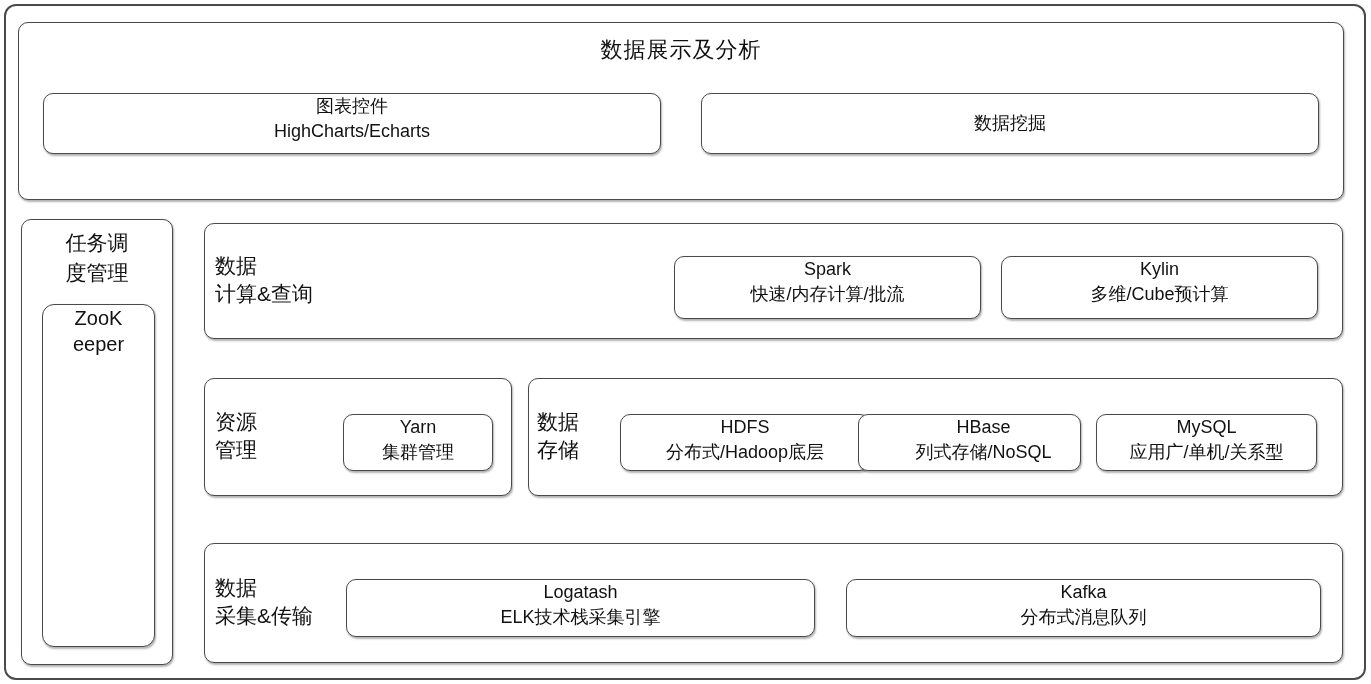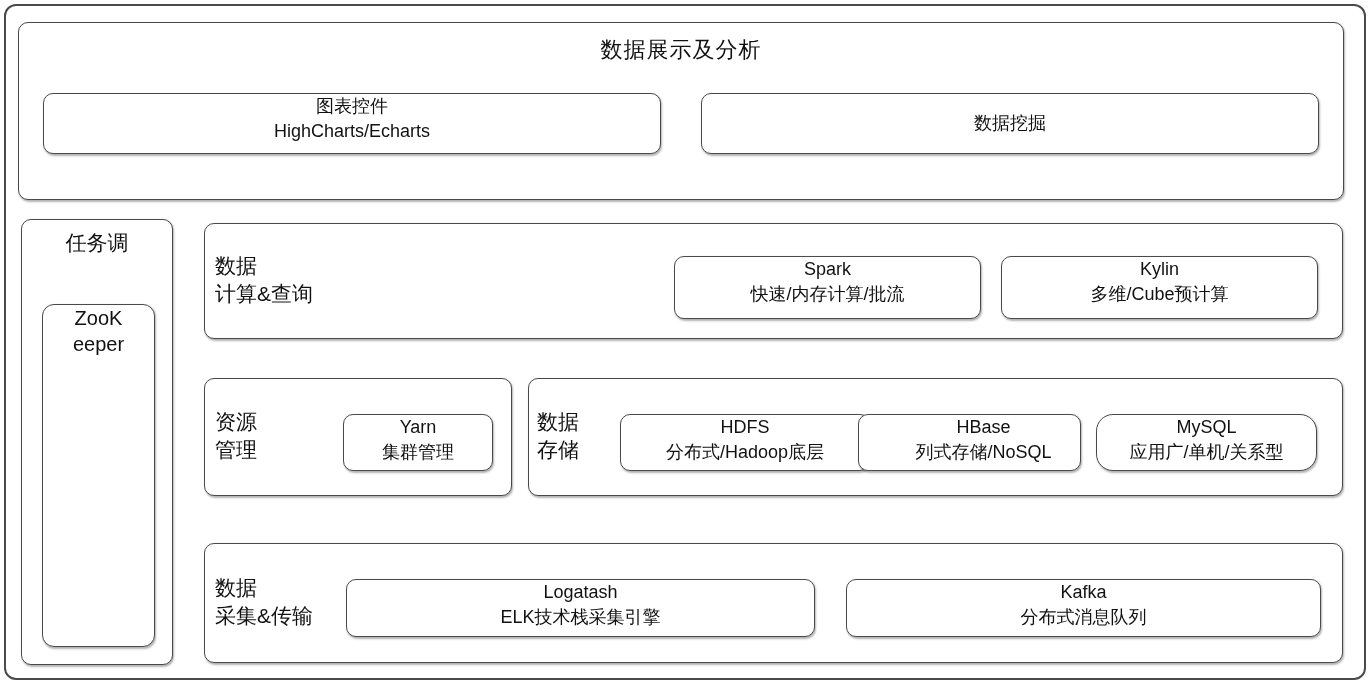"度管理" div { html: none -> <div>度管理</div> }
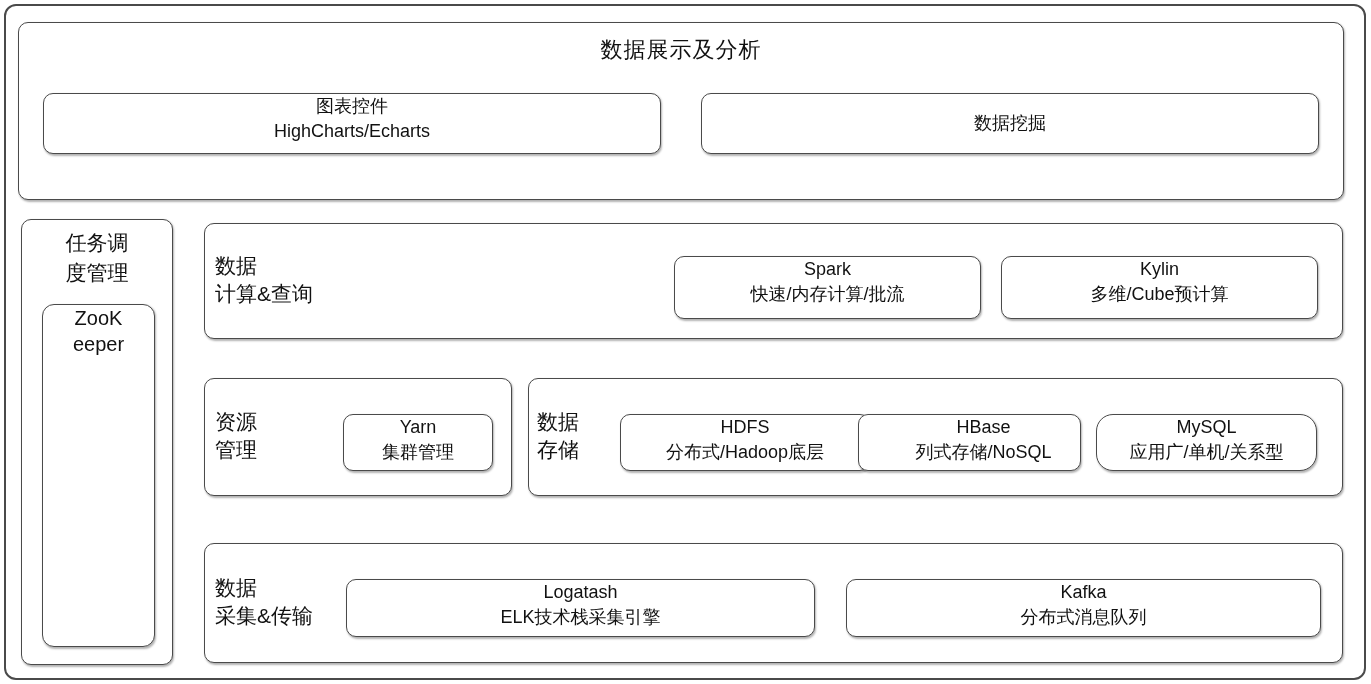"MySQL" .mysql-box { border-radius: 17px -> none }
